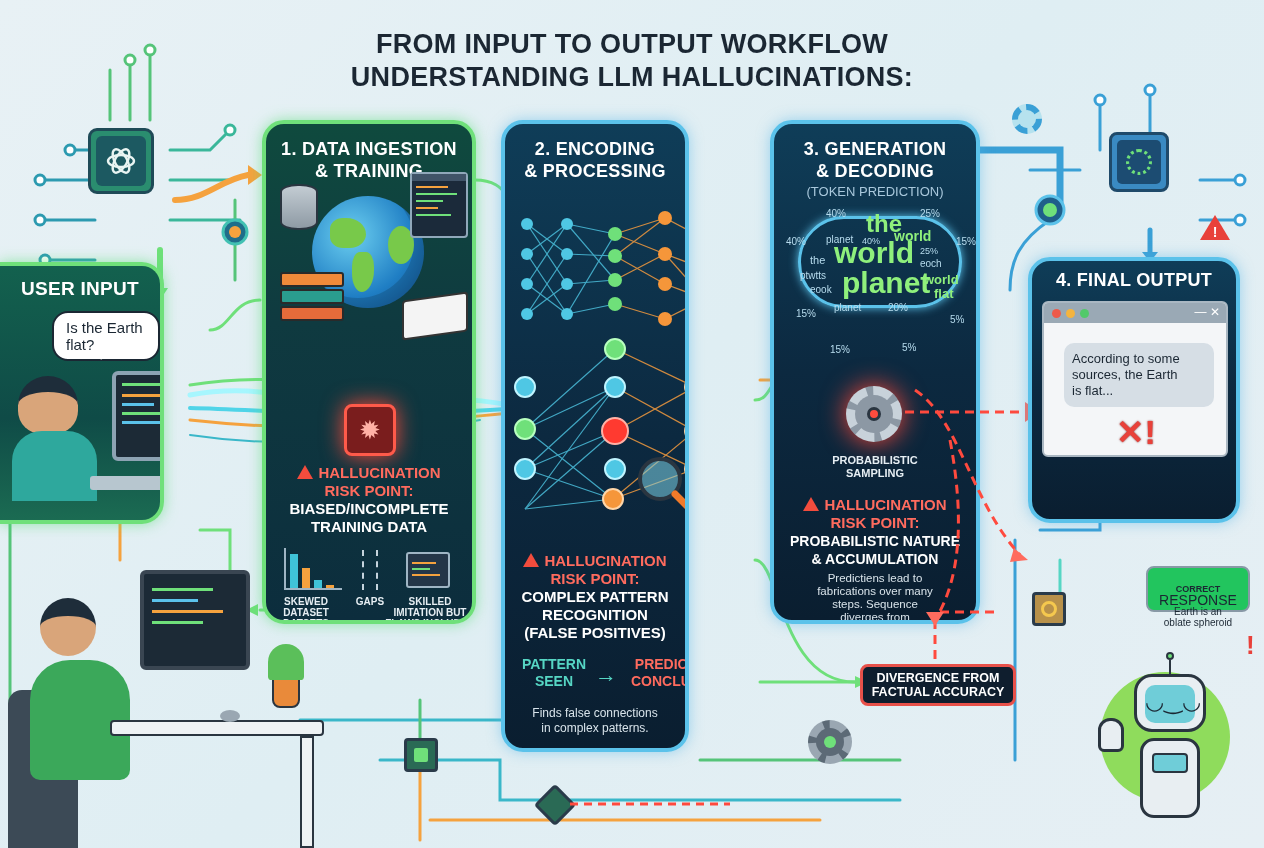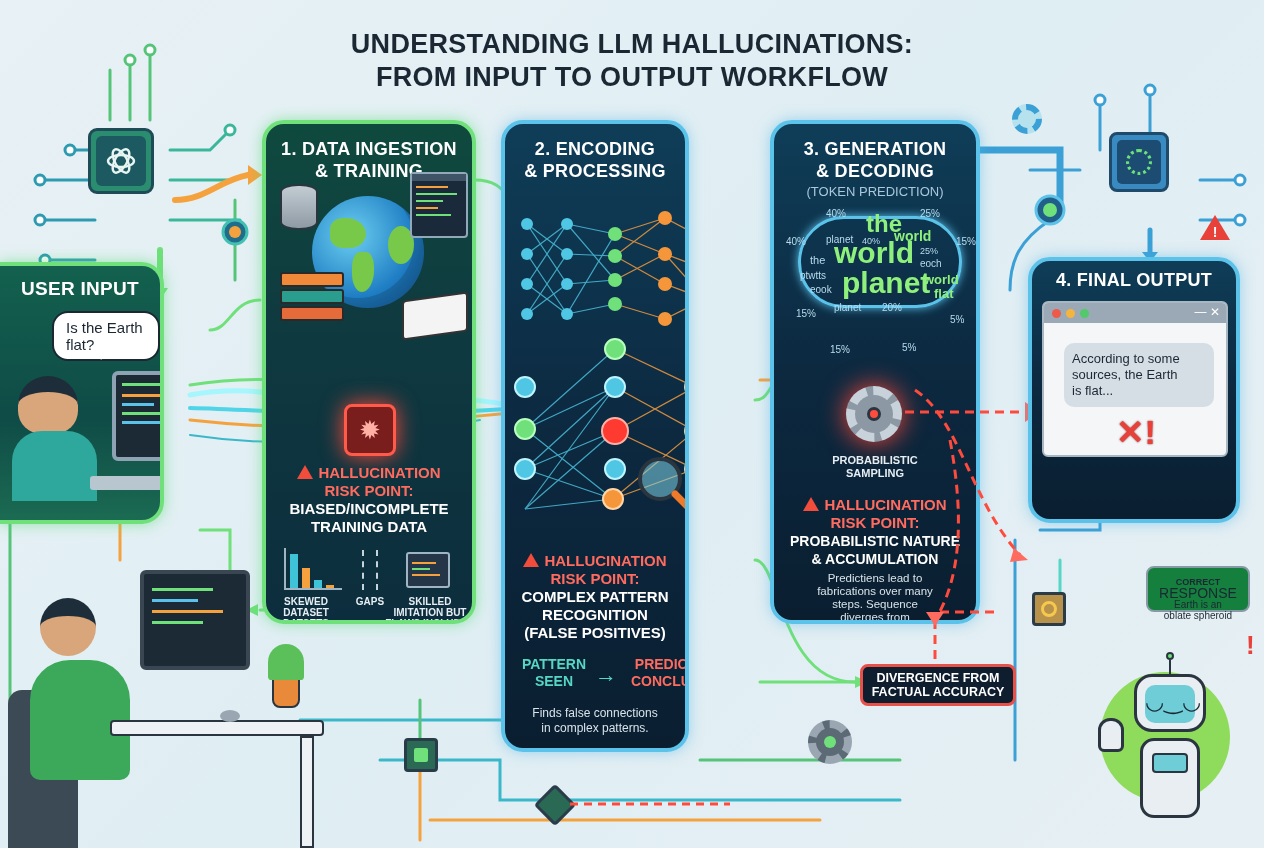"UNDERSTANDING LLM HALLUCINATIONS:" div { order: before "FROM INPUT TO OUTPUT WORKFLOW" -> after "FROM INPUT TO OUTPUT WORKFLOW" }
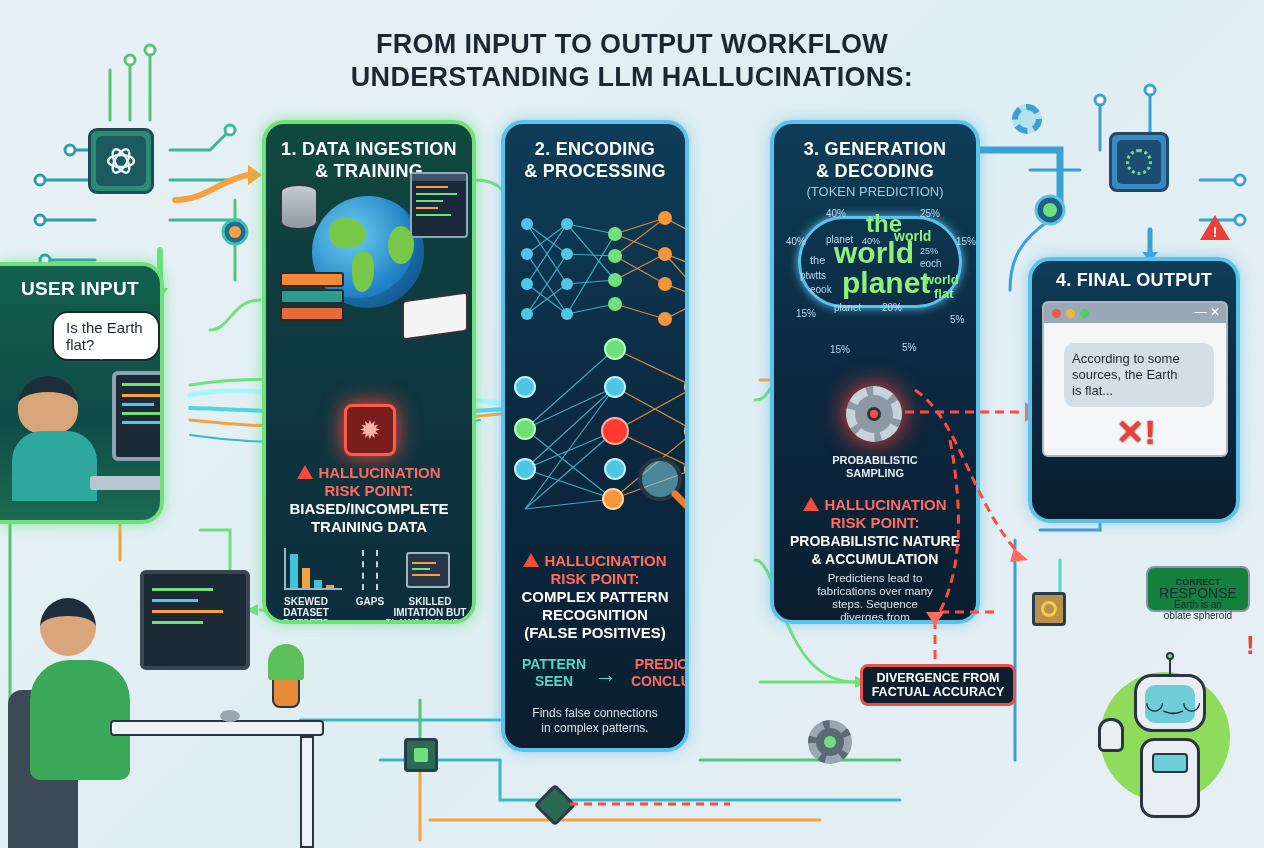"20%" div.abs { left: 108px -> 114px }
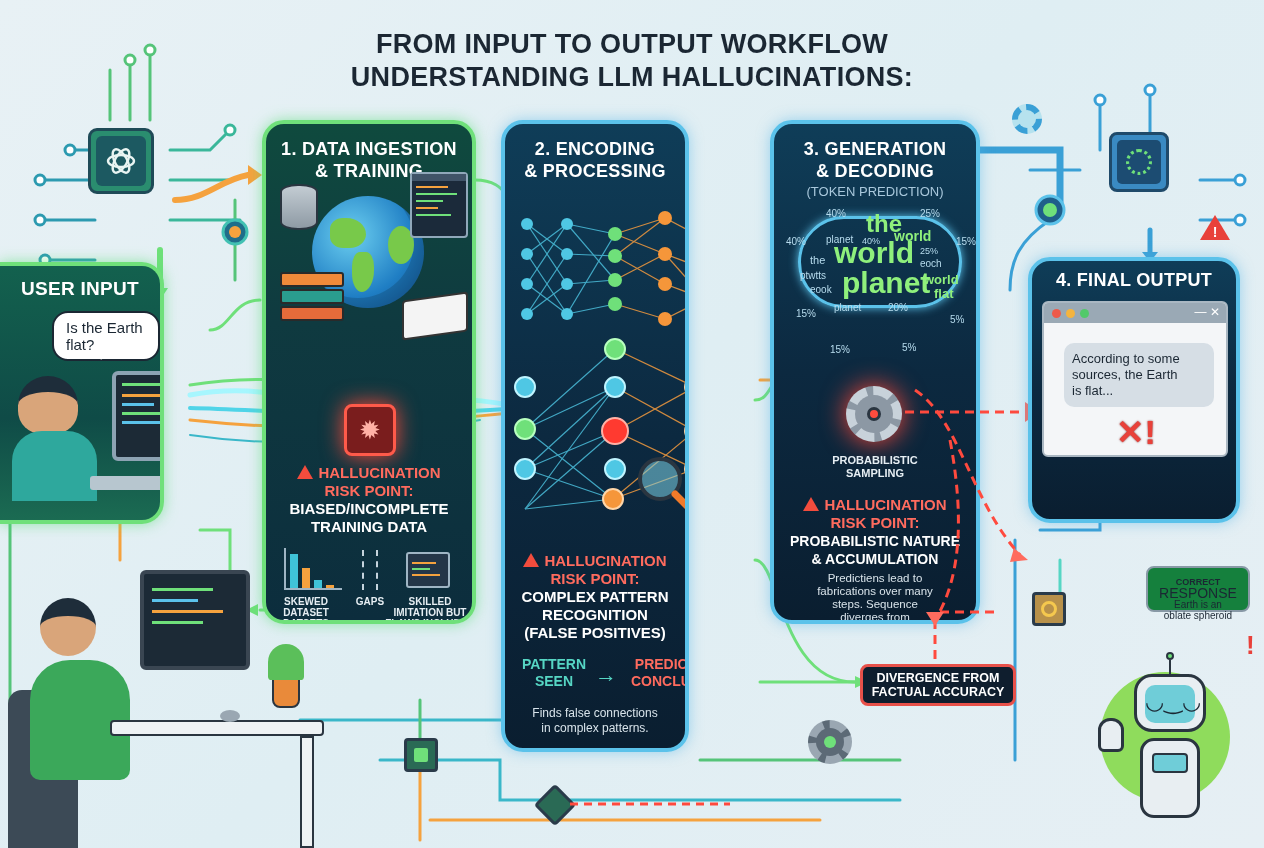"CORRECT" div.abs { background: #15803d -> #22c55e; padding-top: 9px -> 16px }
